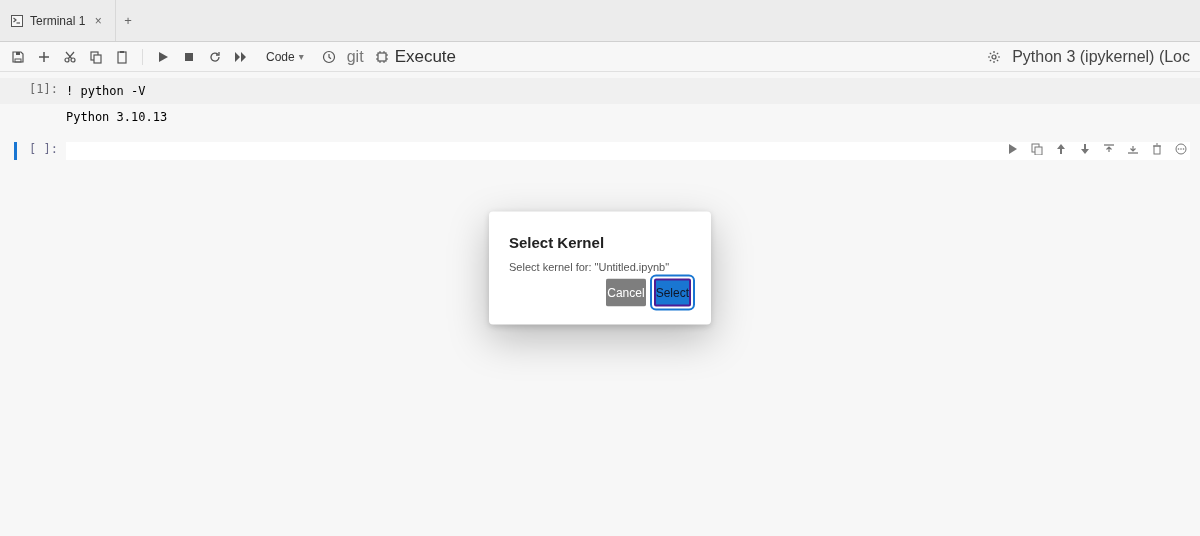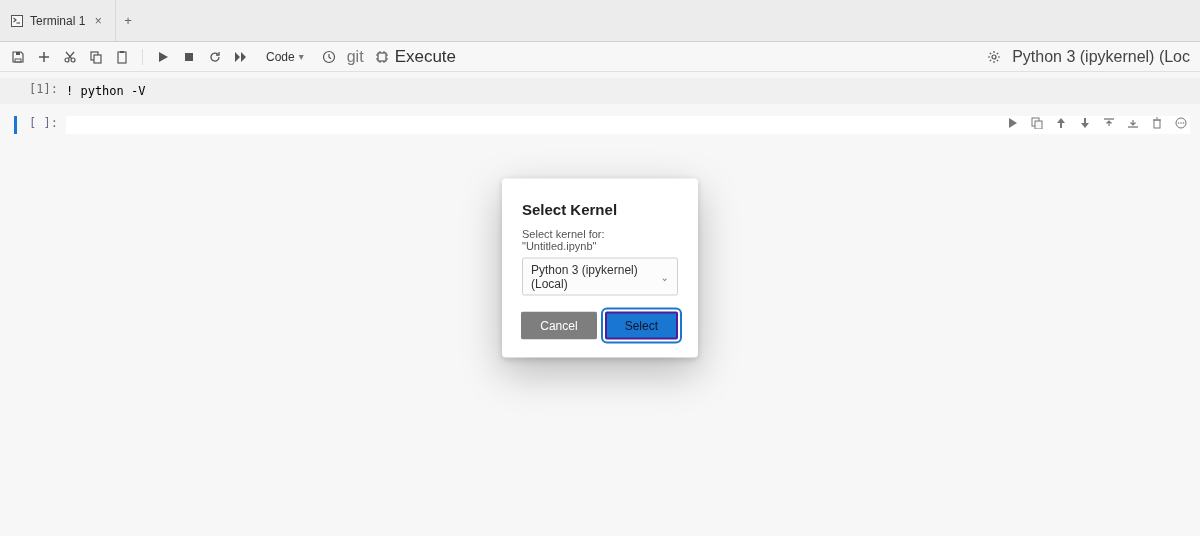"Python 3.10.13" div.cell-wrap { html: none -> <div> <div> <div></div> <div>Python 3.10.13</div> </div> </div> }
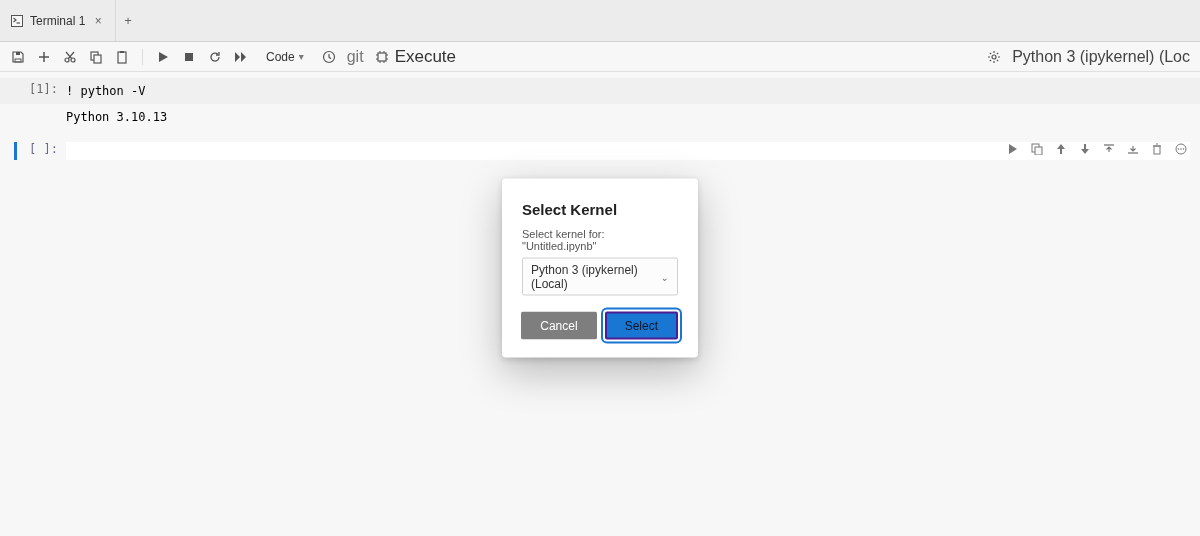"Select Kernel" .modal { width: 196px -> 222px }
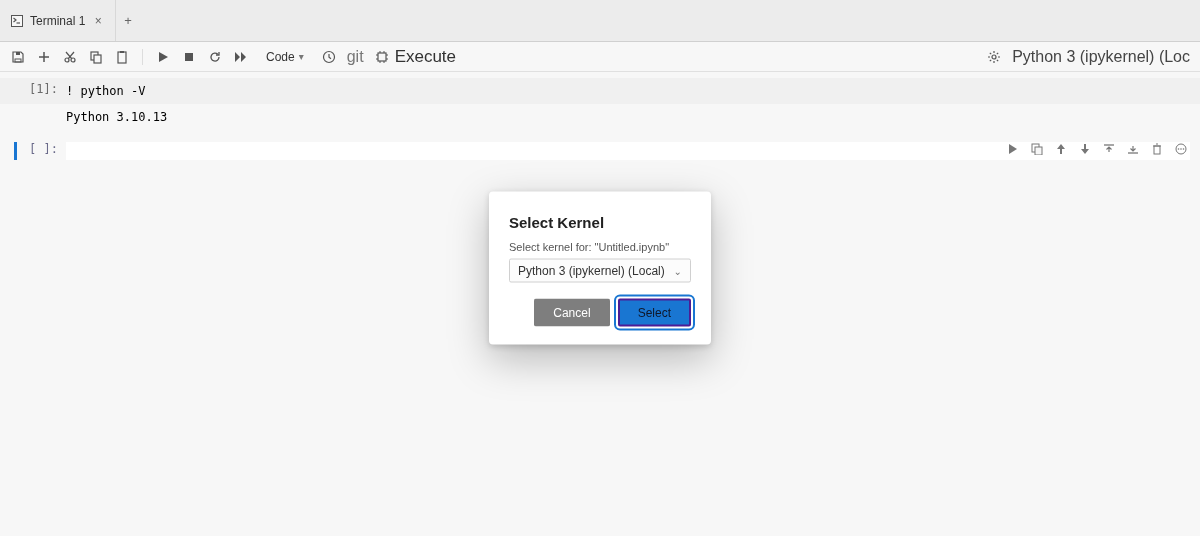"Python 3 (ipykernel) (Local)" div.modal-select { html: <div> <span>Python 3 (ipykernel) (Local)</span> <span>⌄</span> </div> -> none }
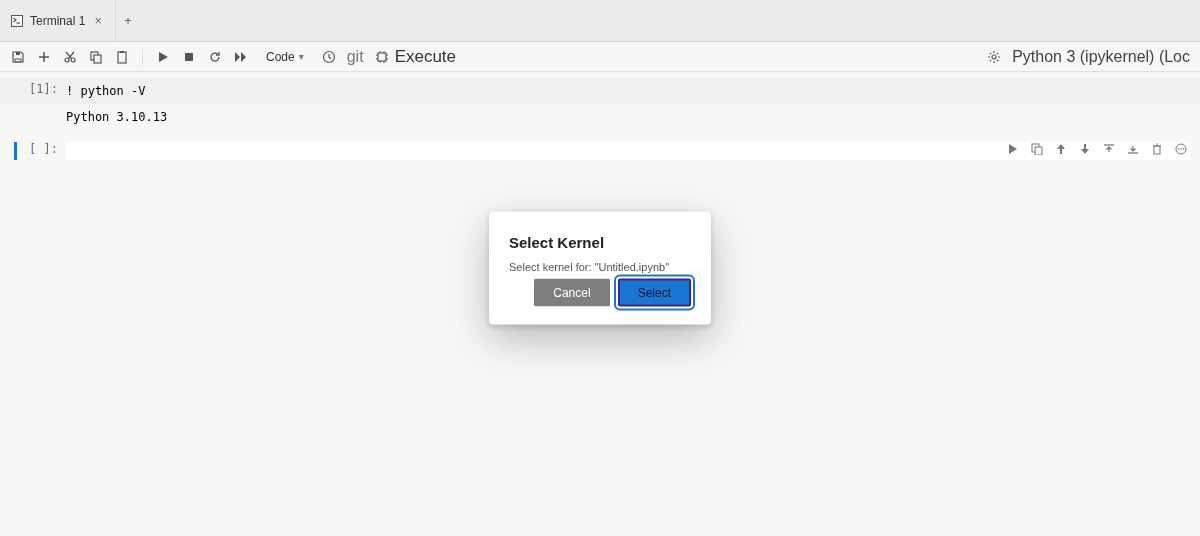"Cancel" .btn { padding: 5px 18px -> 5px 0 }
